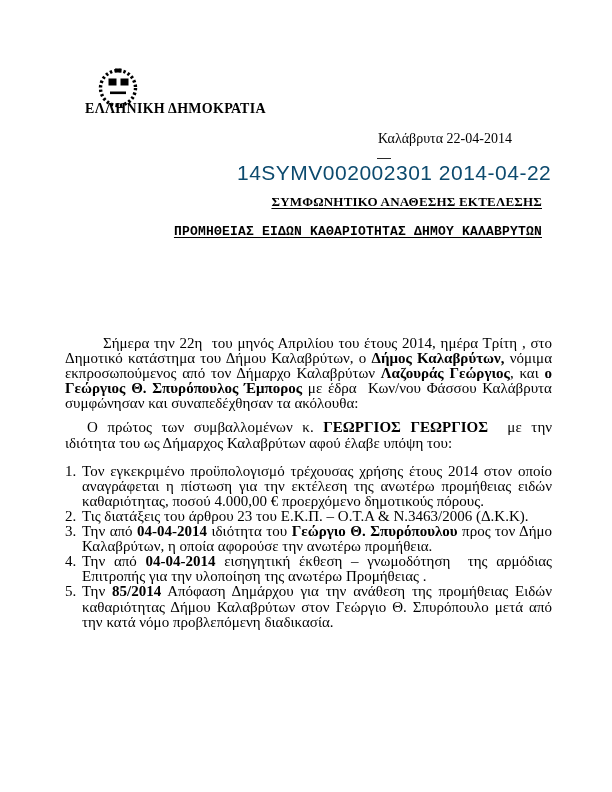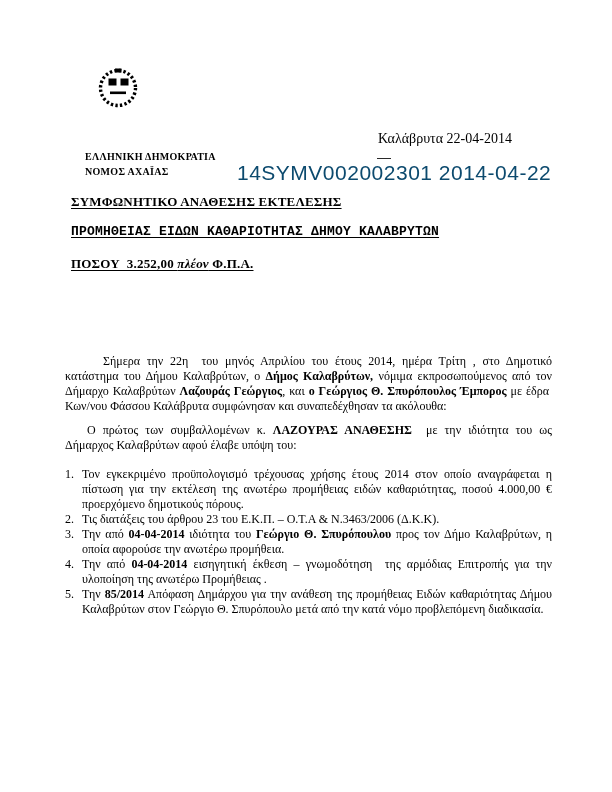"ΕΛΛΗΝΙΚΗ ΔΗΜΟΚΡΑΤΙΑ" .org-block { font-size: 10px -> 14px; margin-top: 48px -> none }
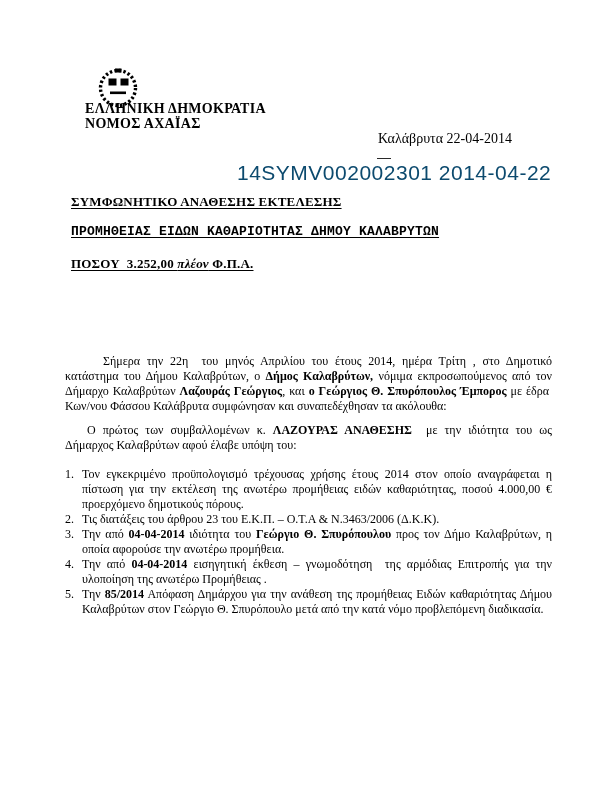"ΝΟΜΟΣ ΑΧΑΪΑΣ" div { html: <div>ΝΟΜΟΣ ΑΧΑΪΑΣ</div> -> none }
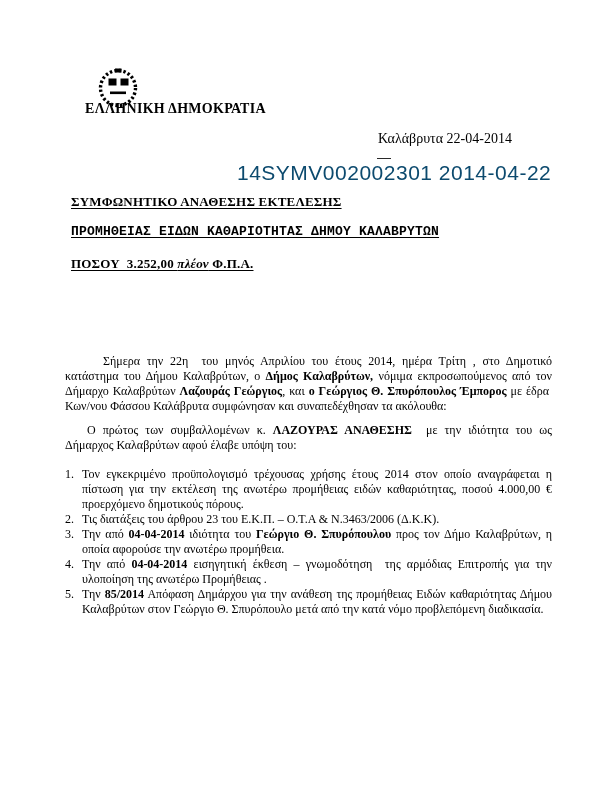"ΣΥΜΦΩΝΗΤΙΚΟ ΑΝΑΘΕΣΗΣ ΕΚΤΕΛΕΣΗΣ" .title { left: 71px -> 55px; text-align: left -> right }
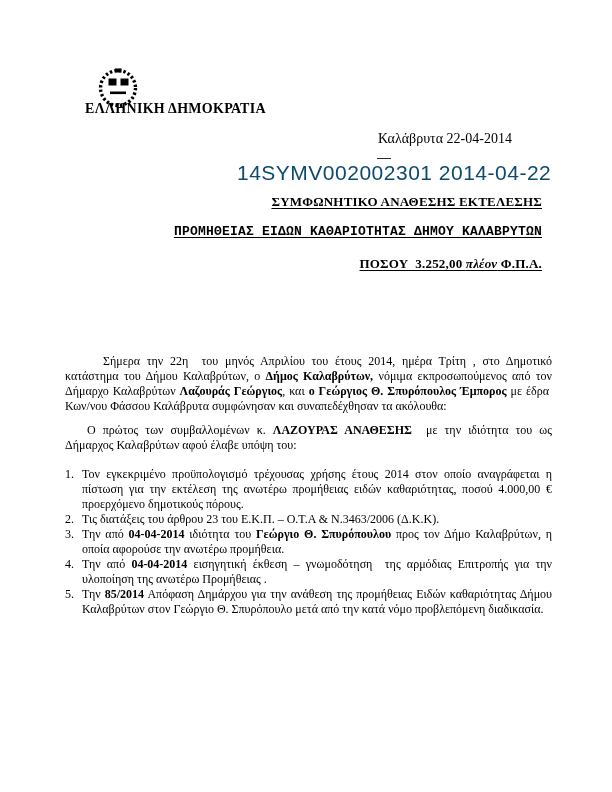"ΠΟΣΟΥ 3.252,00 πλέον Φ.Π.Α." div.title { html: <div><b>ΠΟΣΟΥ&nbsp; 3.252,00 </b><b>πλέον</b><b> Φ.Π.Α.</b></div> -> none }
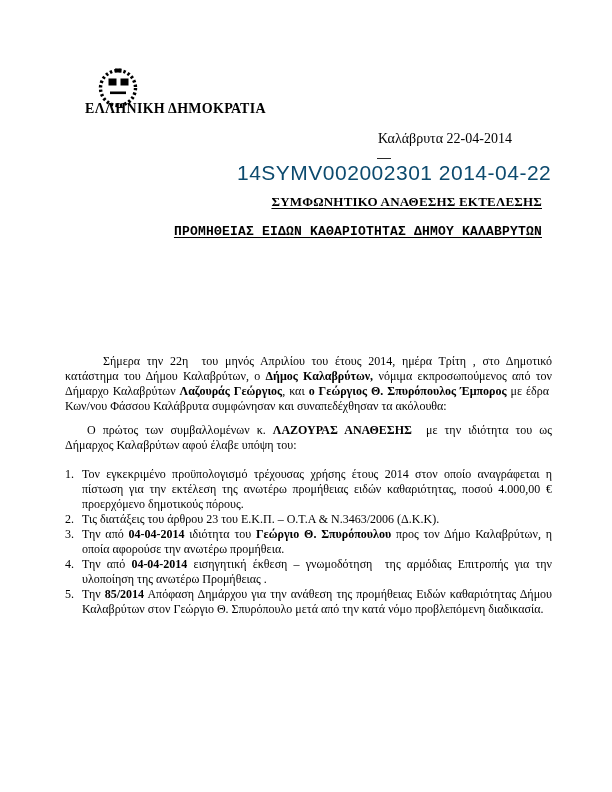"Σήμερα την 22η του μηνός" .document-body { font-size: 12px -> 15px; margin-top: 18px -> none }
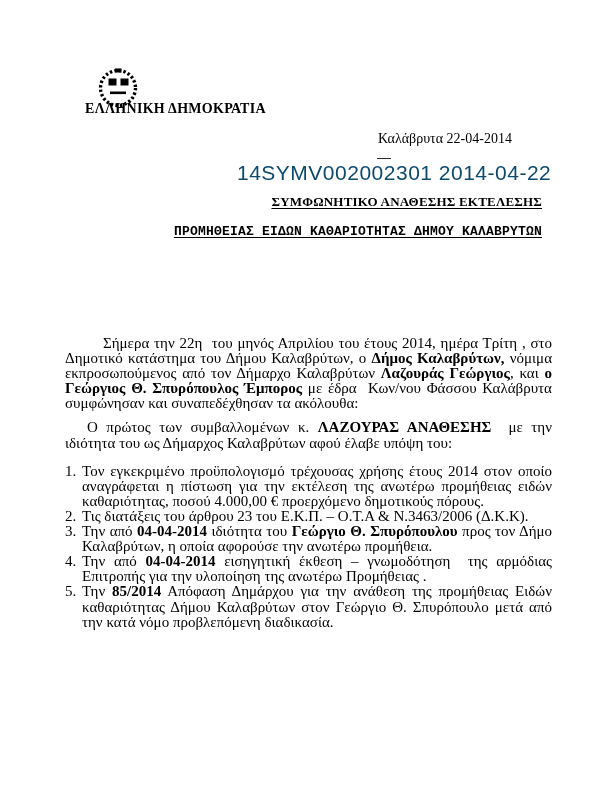"ΛΑΖΟΥΡΑΣ ΑΝΑΘΕΣΗΣ" b { text: ΛΑΖΟΥΡΑΣ ΑΝΑΘΕΣΗΣ -> ΓΕΩΡΓΙΟΣ ΓΕΩΡΓΙΟΣ }
